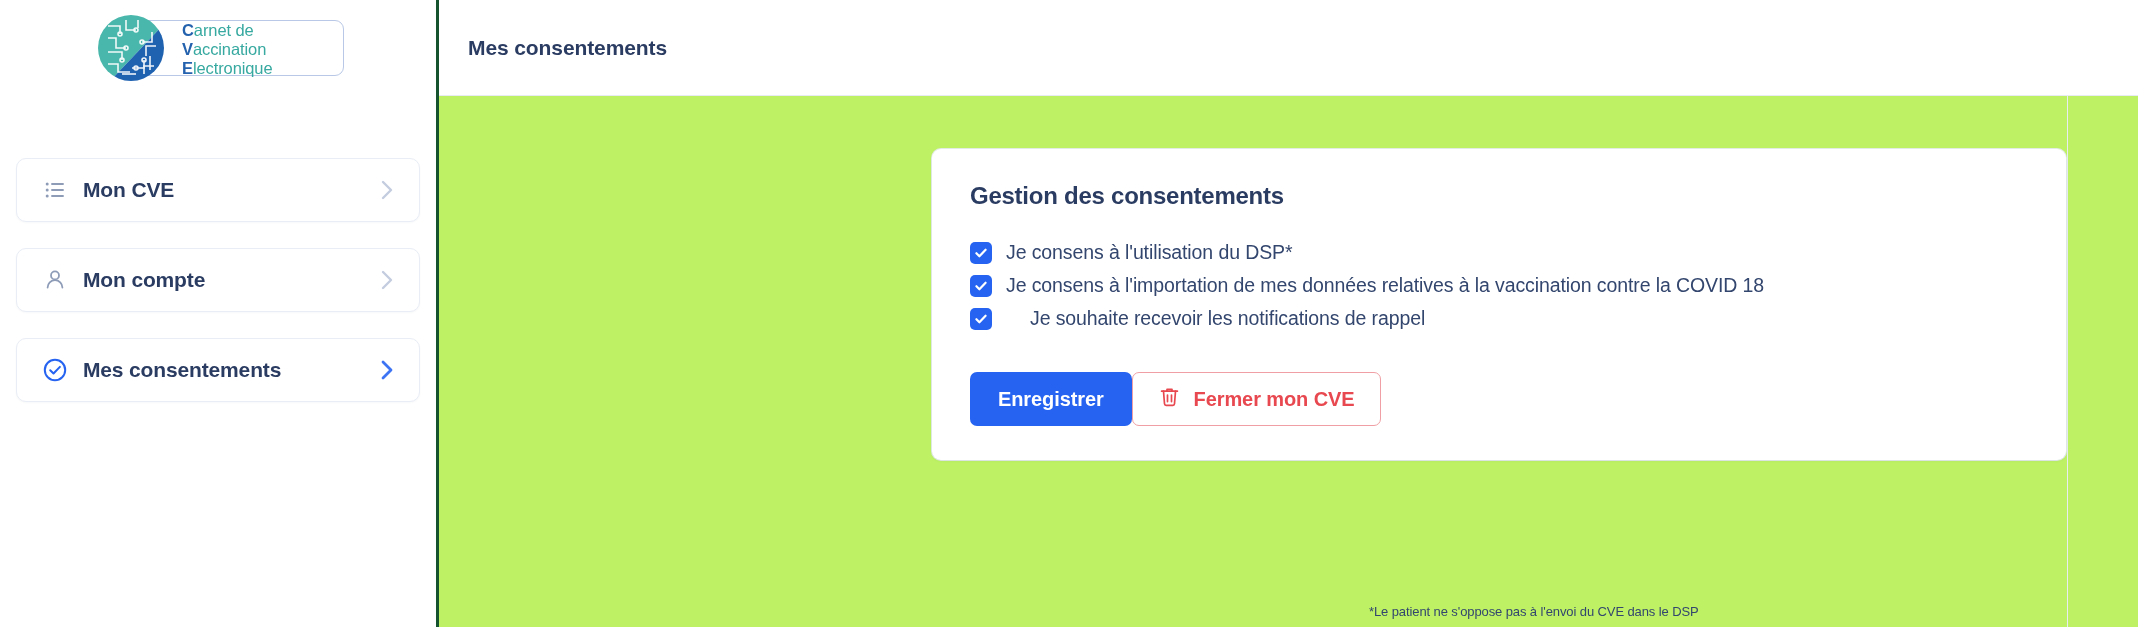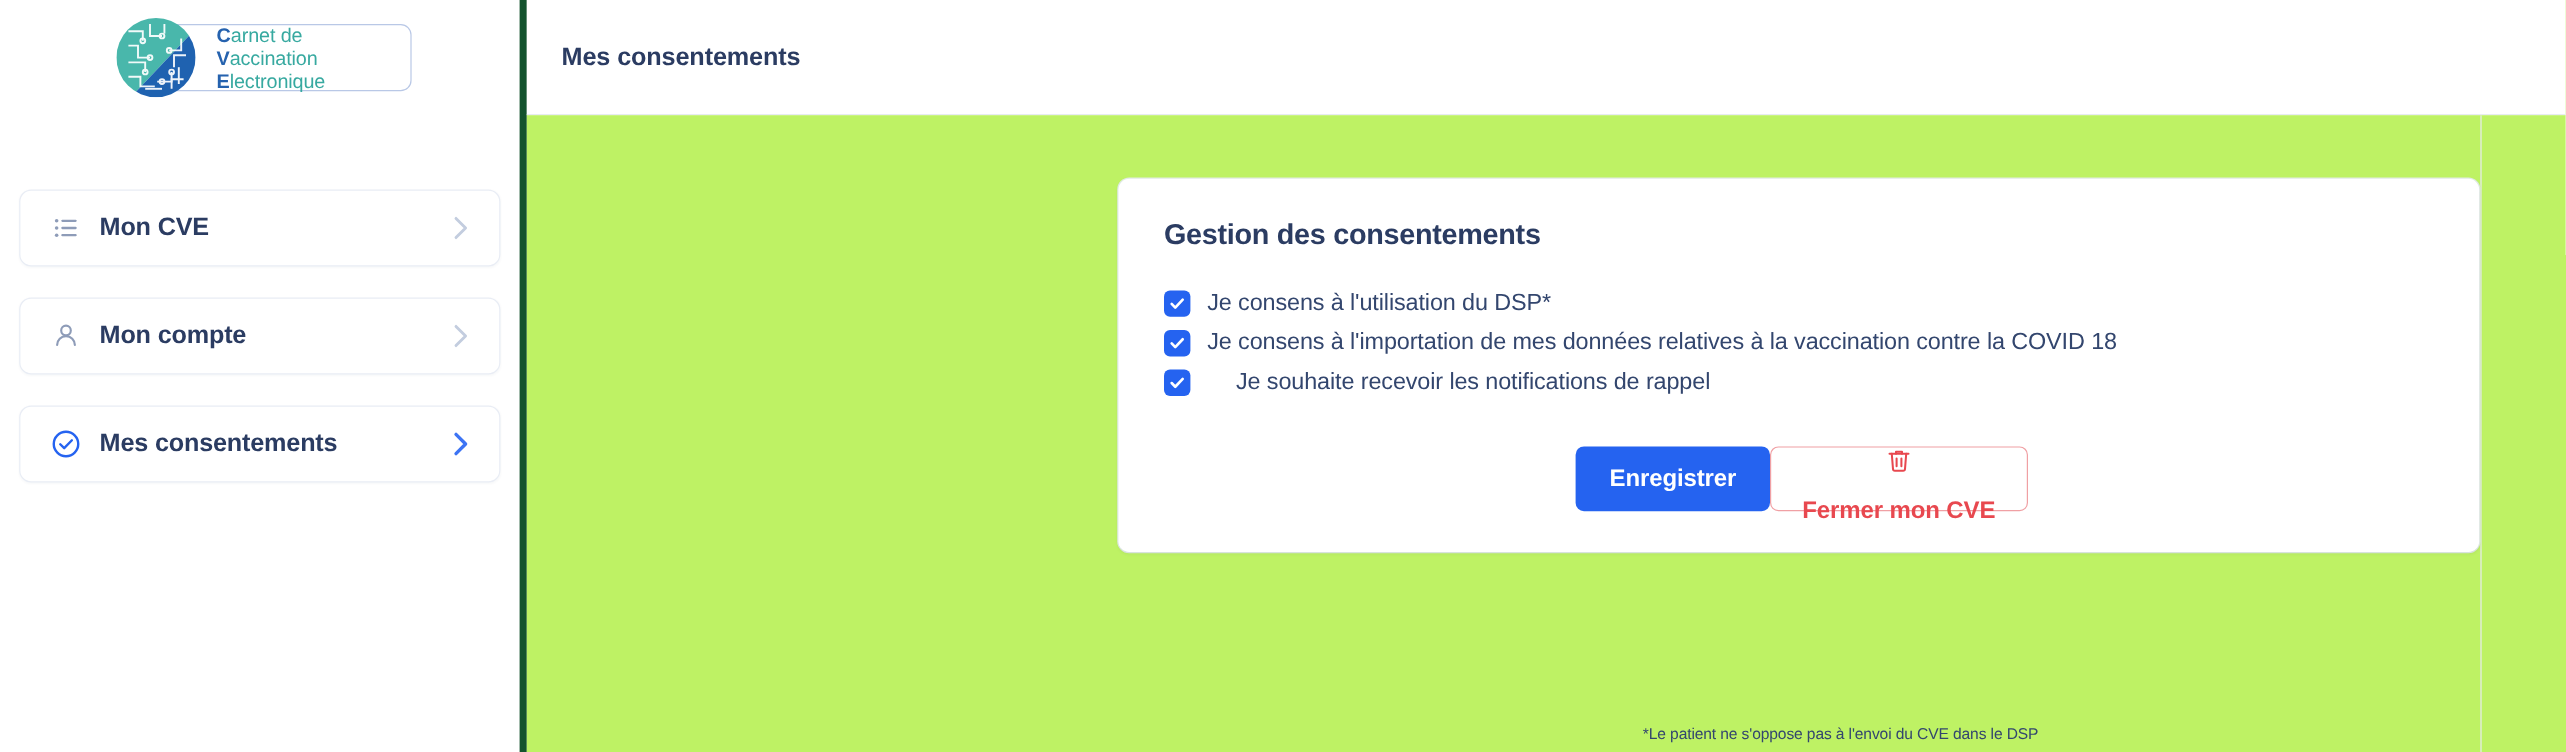"Carnet de" .sidebar { border-right: 6px solid #14532d -> 3px solid #14532d }
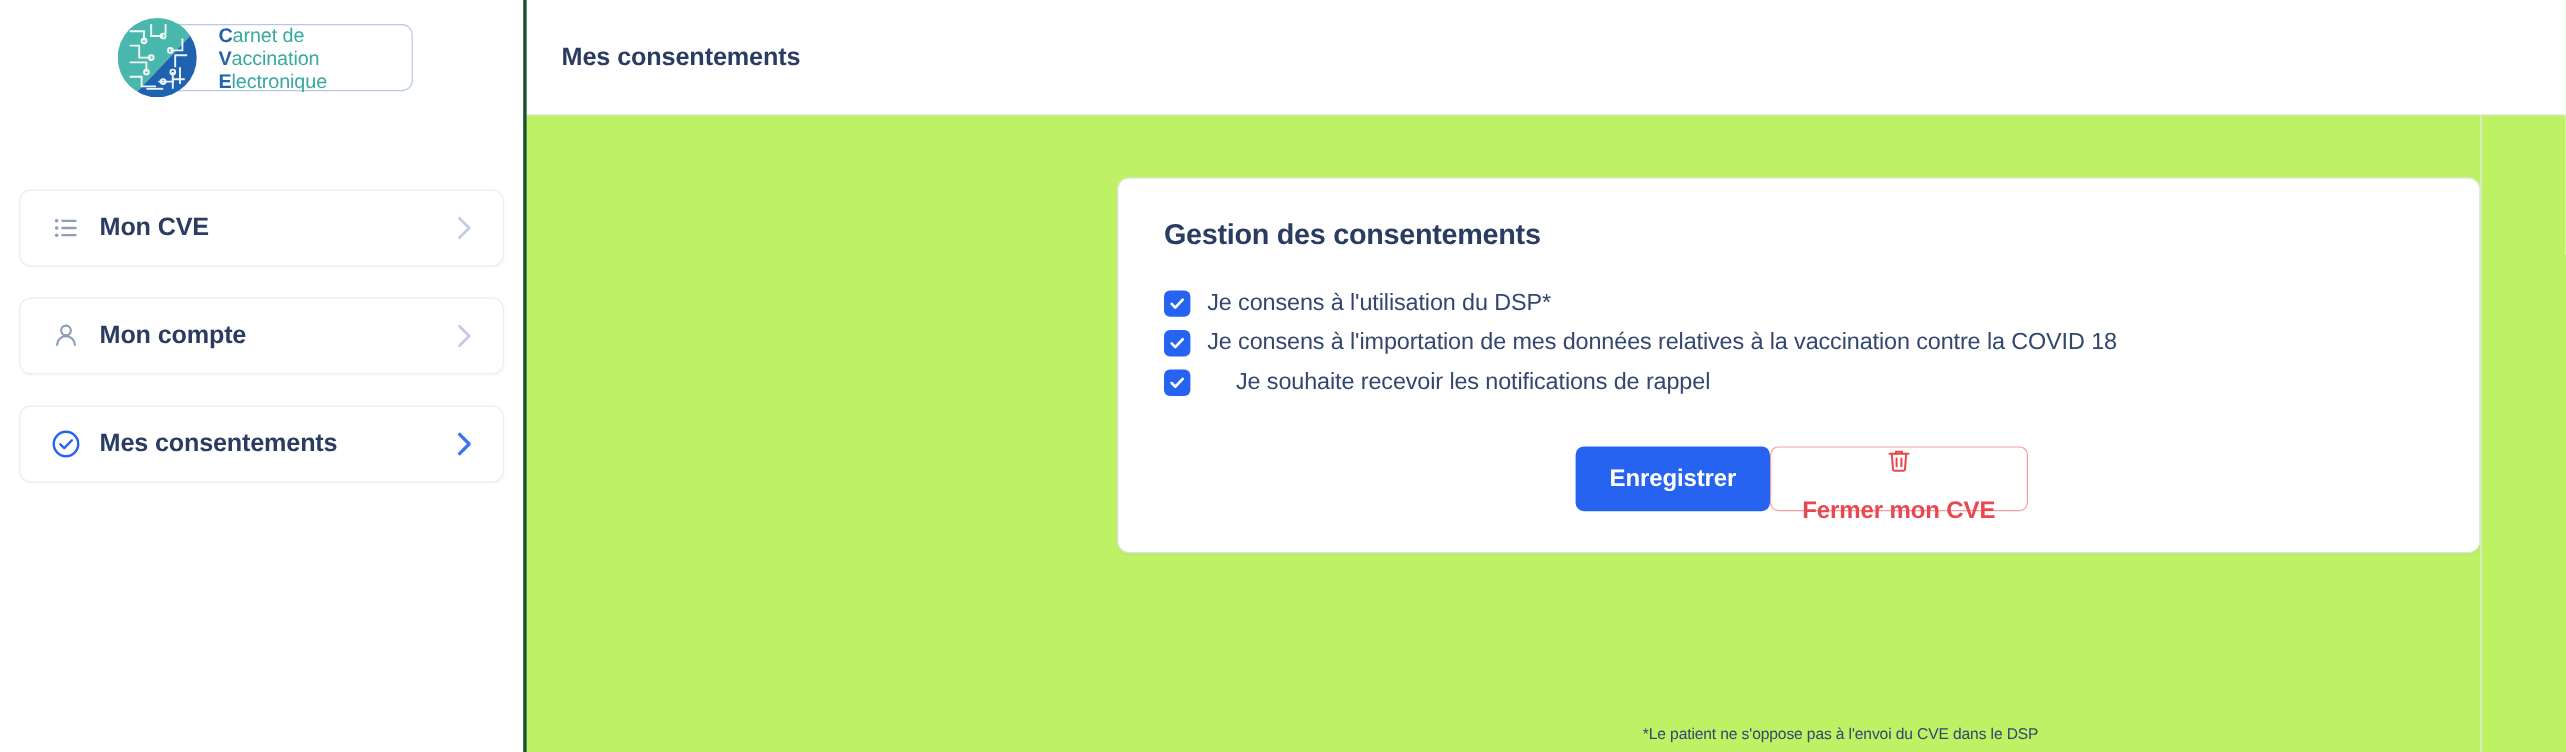"Enregistrer" .actions { justify-content: center -> flex-start }
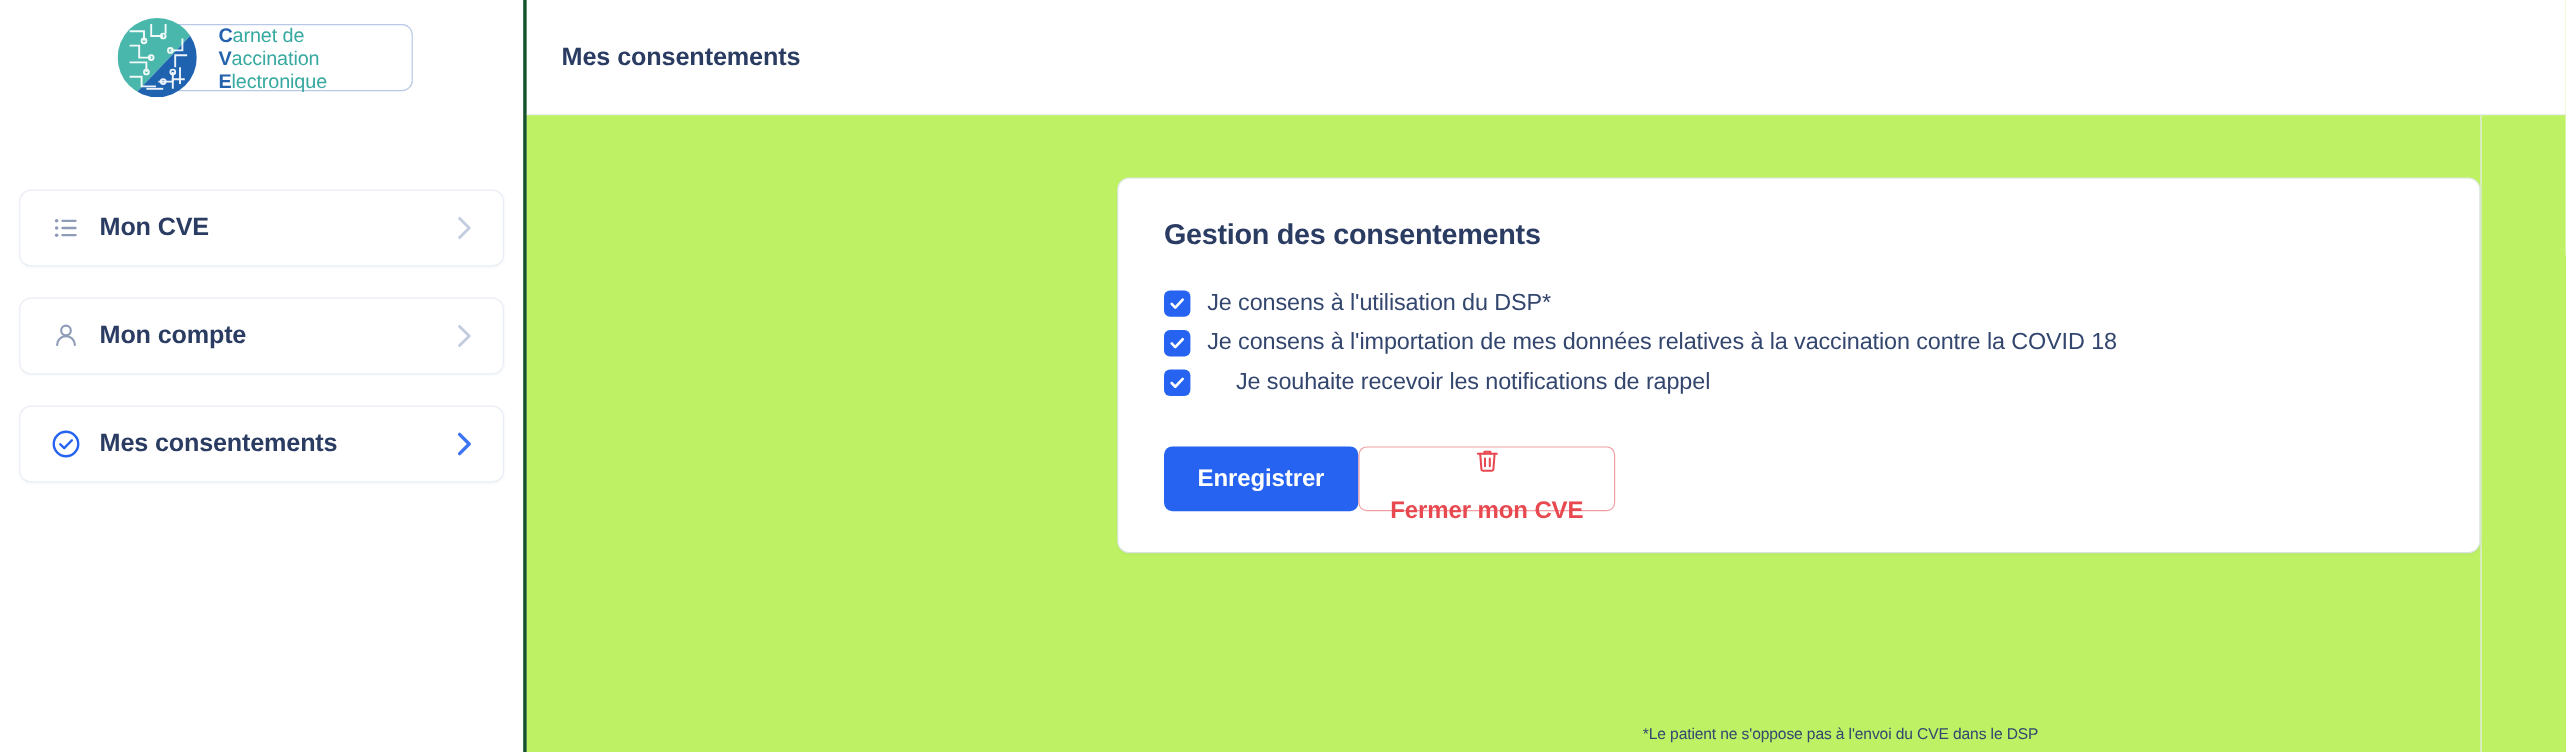"Fermer mon CVE" .btn-danger { flex-direction: column -> none }
